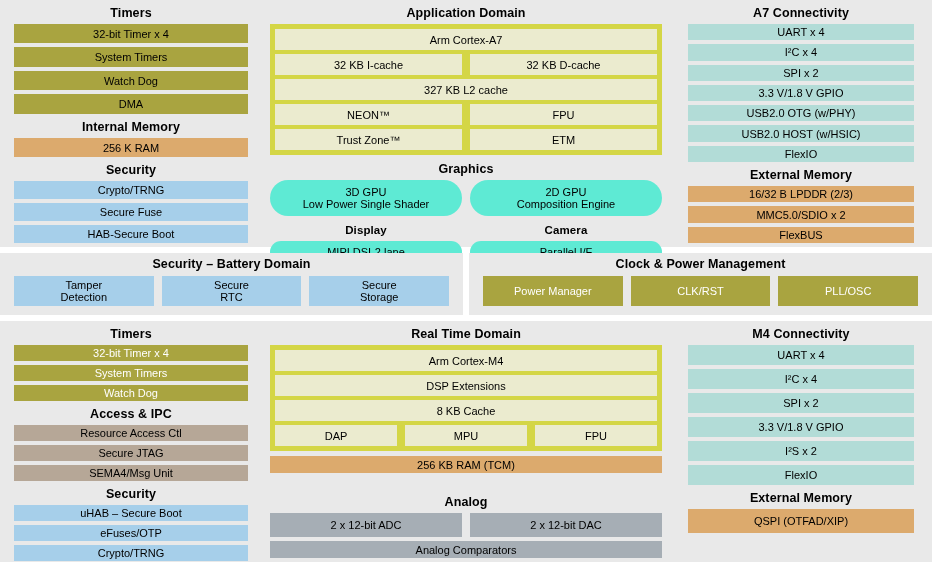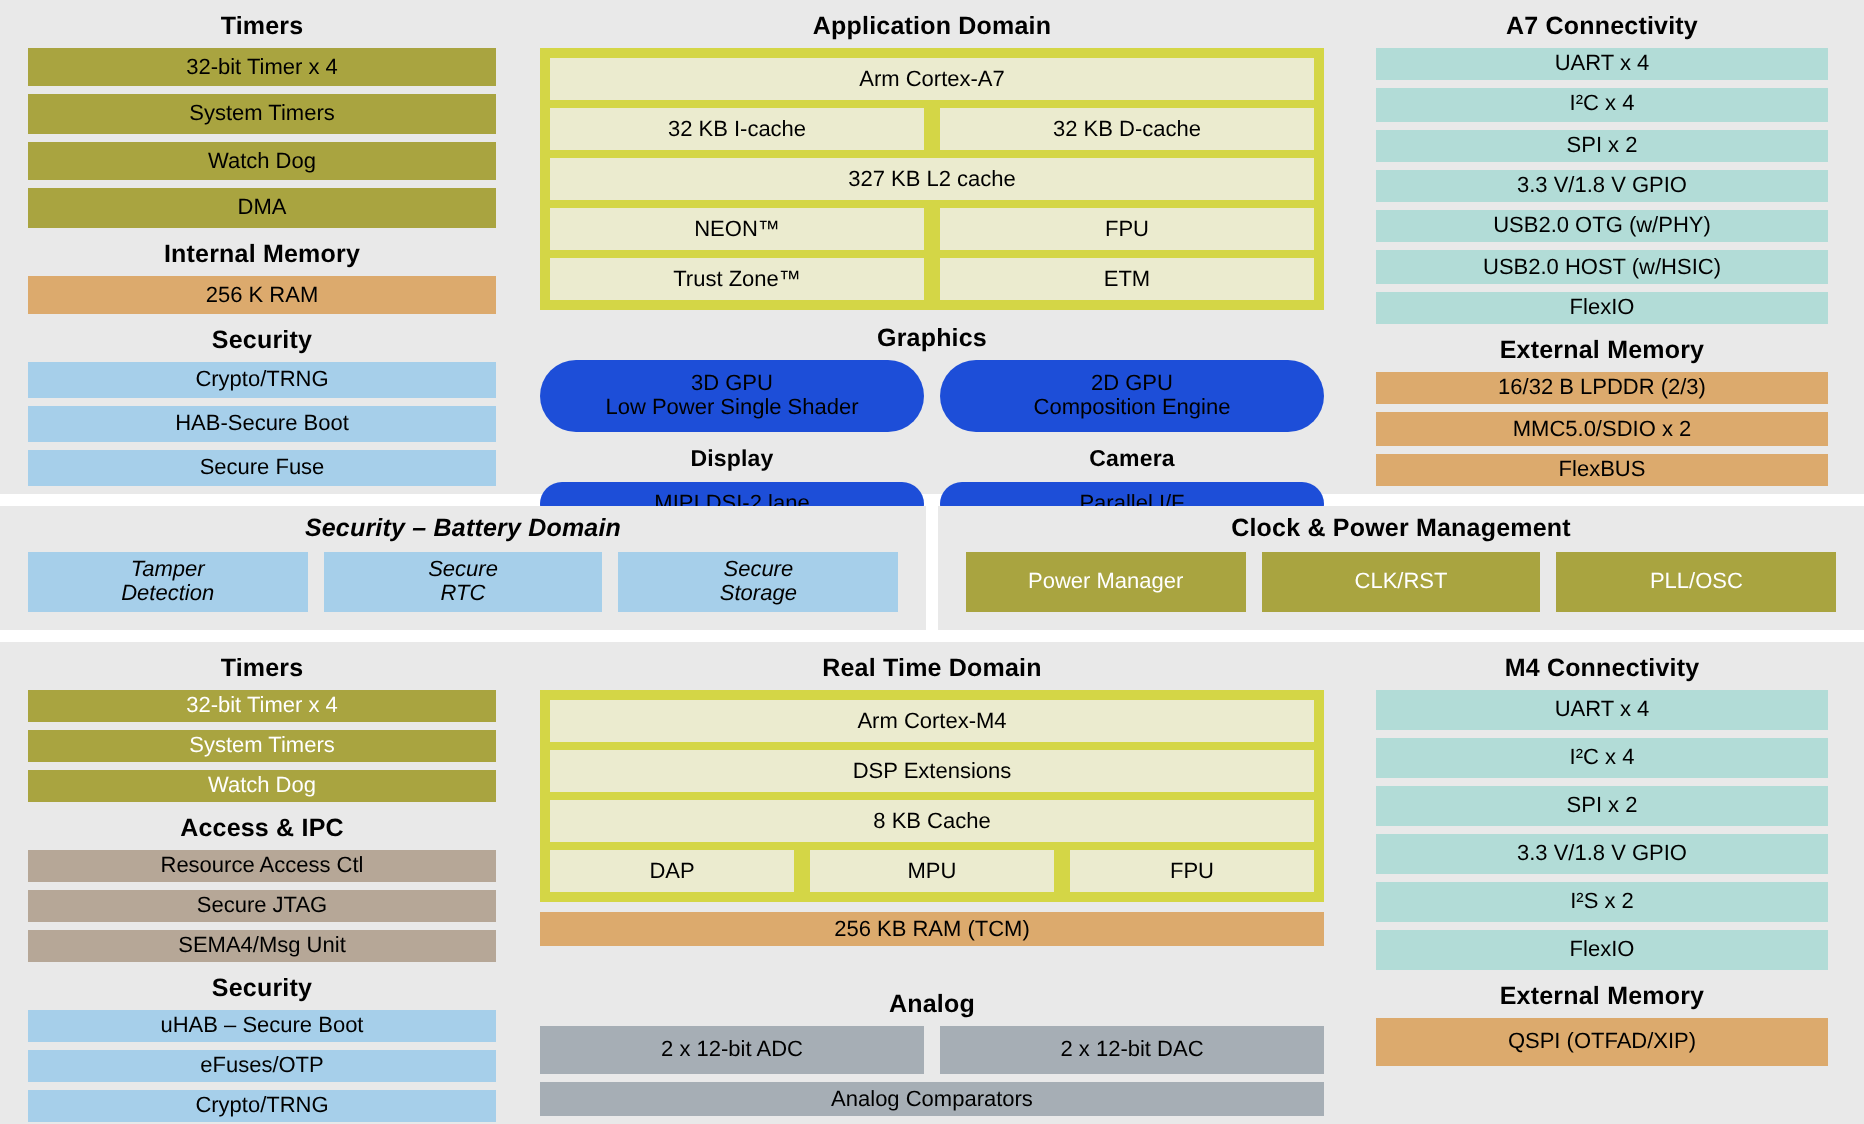"3D GPU" .c-gold { background: #1d4ed8 -> #5eead4 }
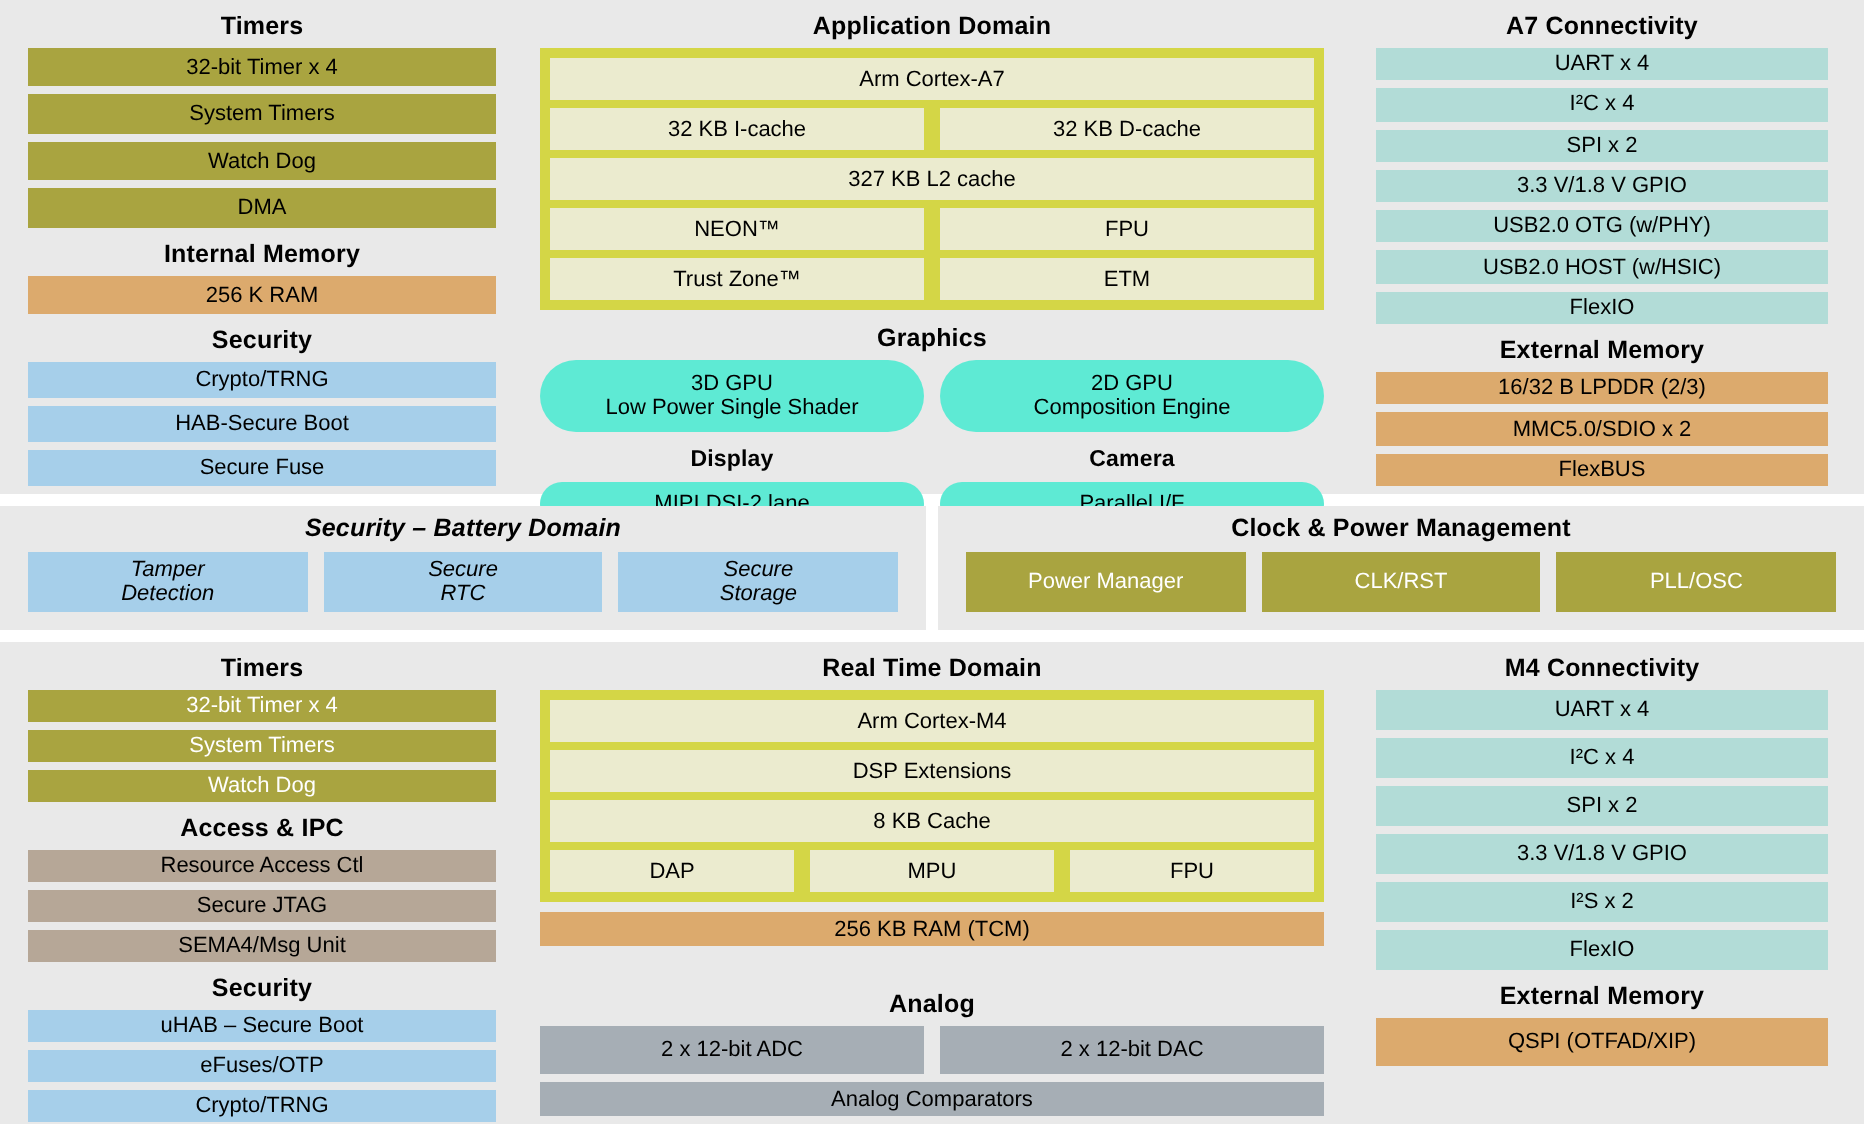"HAB-Secure Boot" div.blk { order: before "Secure Fuse" -> after "Secure Fuse" }
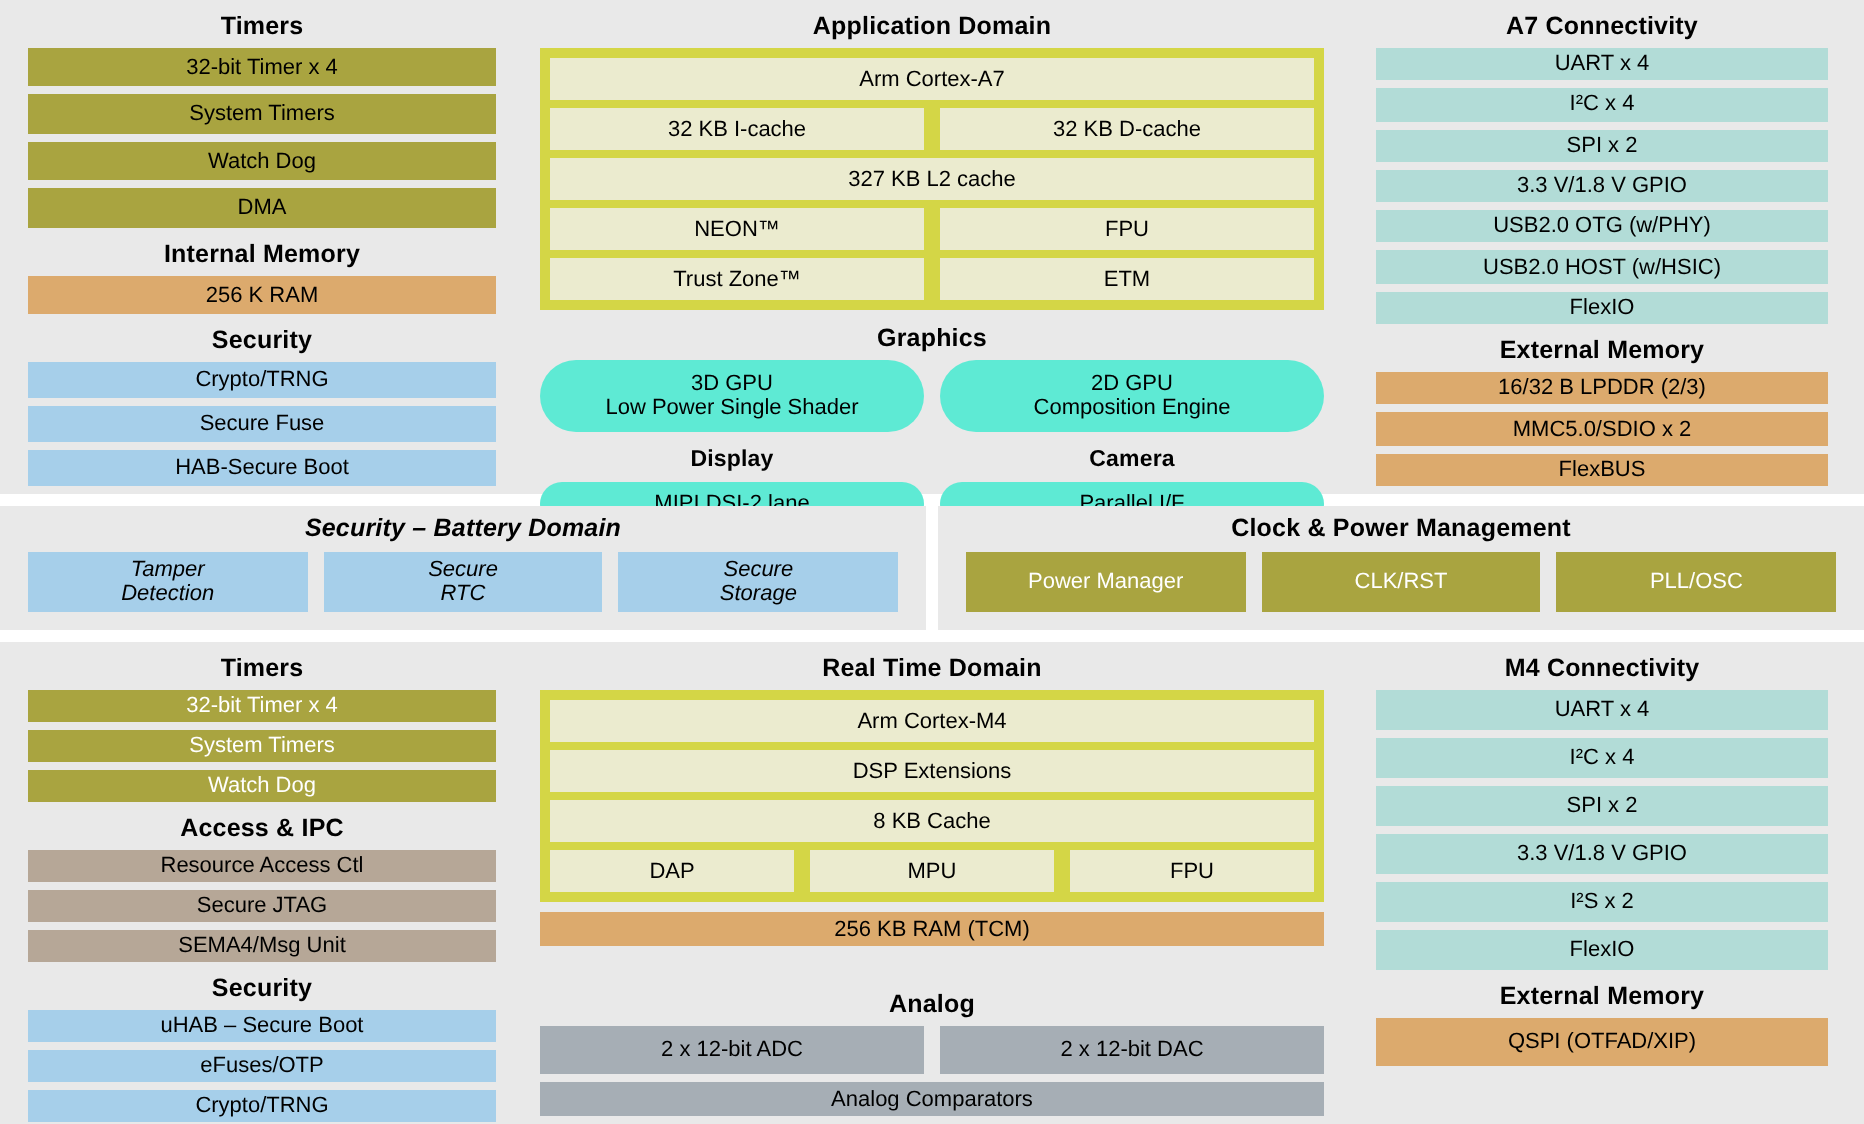"Security – Battery Domain" .panel-mid.left { font-style: italic -> none }
